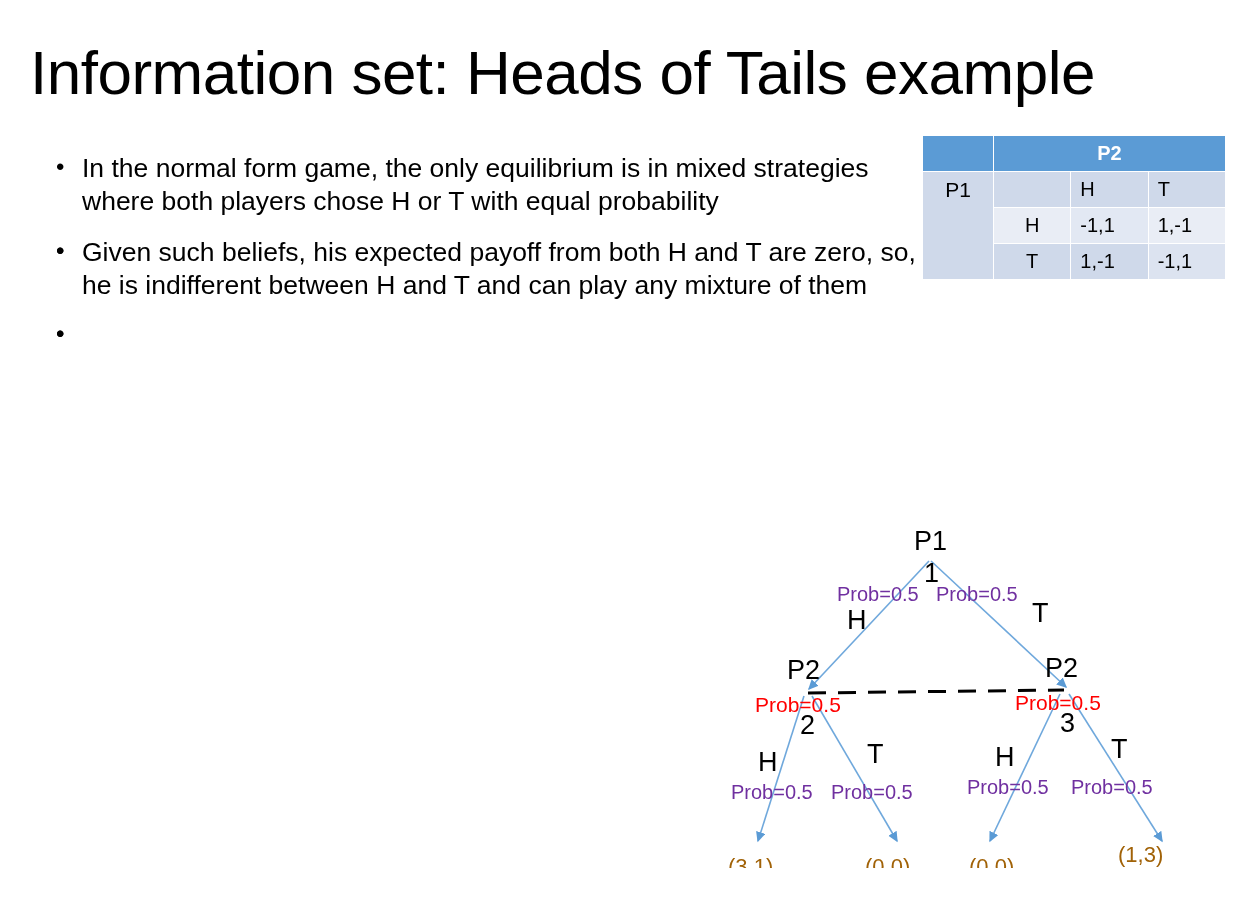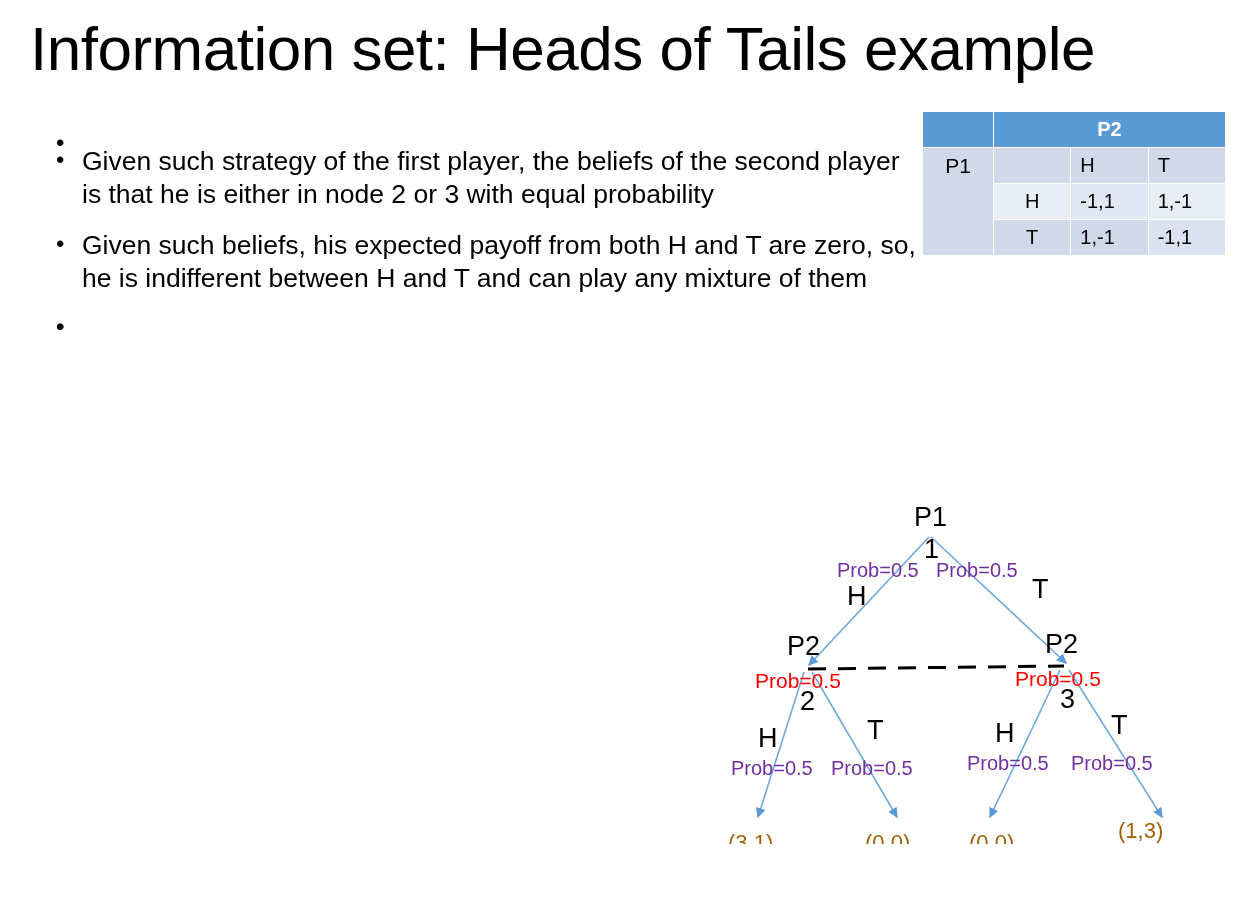"Information set: Heads of Tails" #slide { margin-top: none -> 24px }
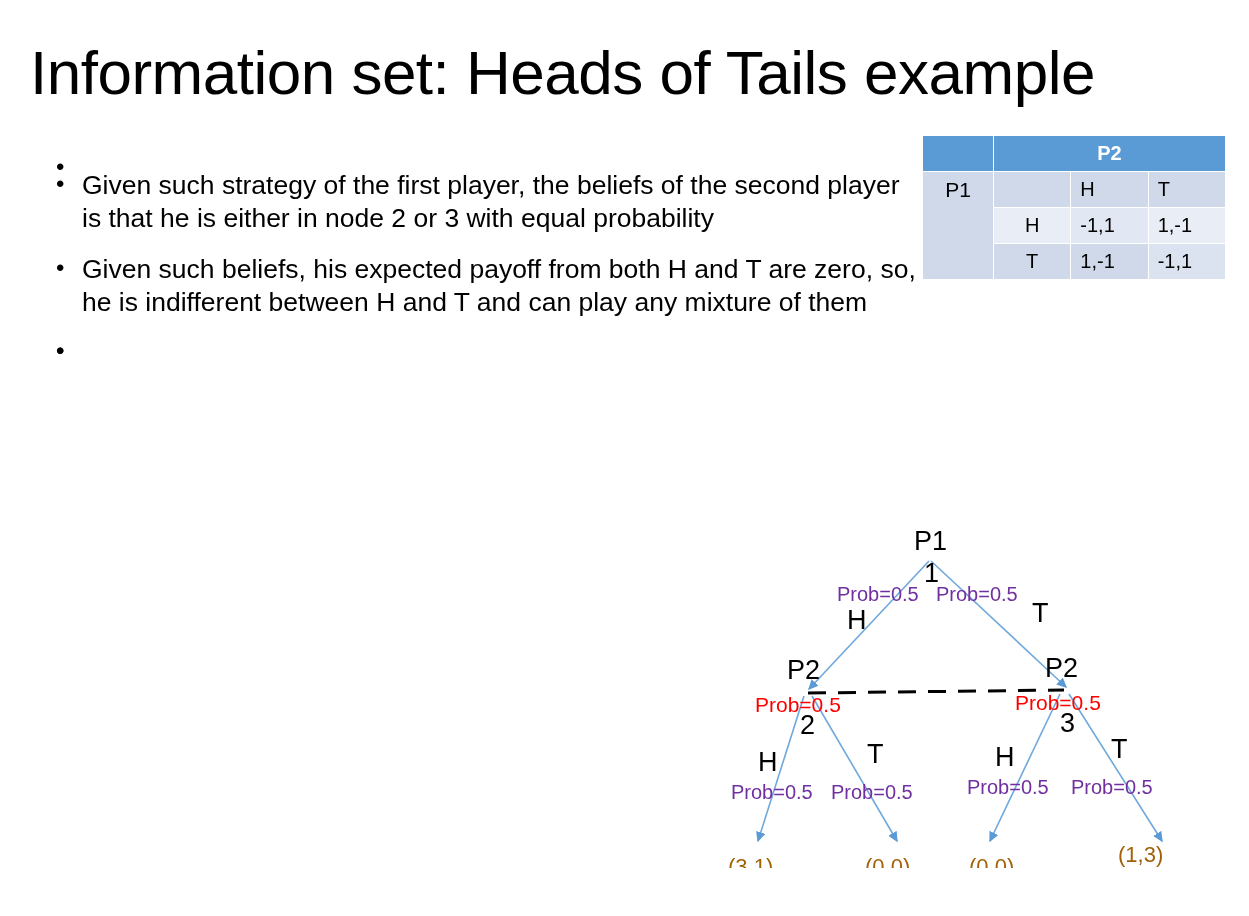"In the normal form game," span { html: none -> <span>In the normal form game, the only equilibrium is in mixed strategies where both players chose H or T with equal probability</span> }
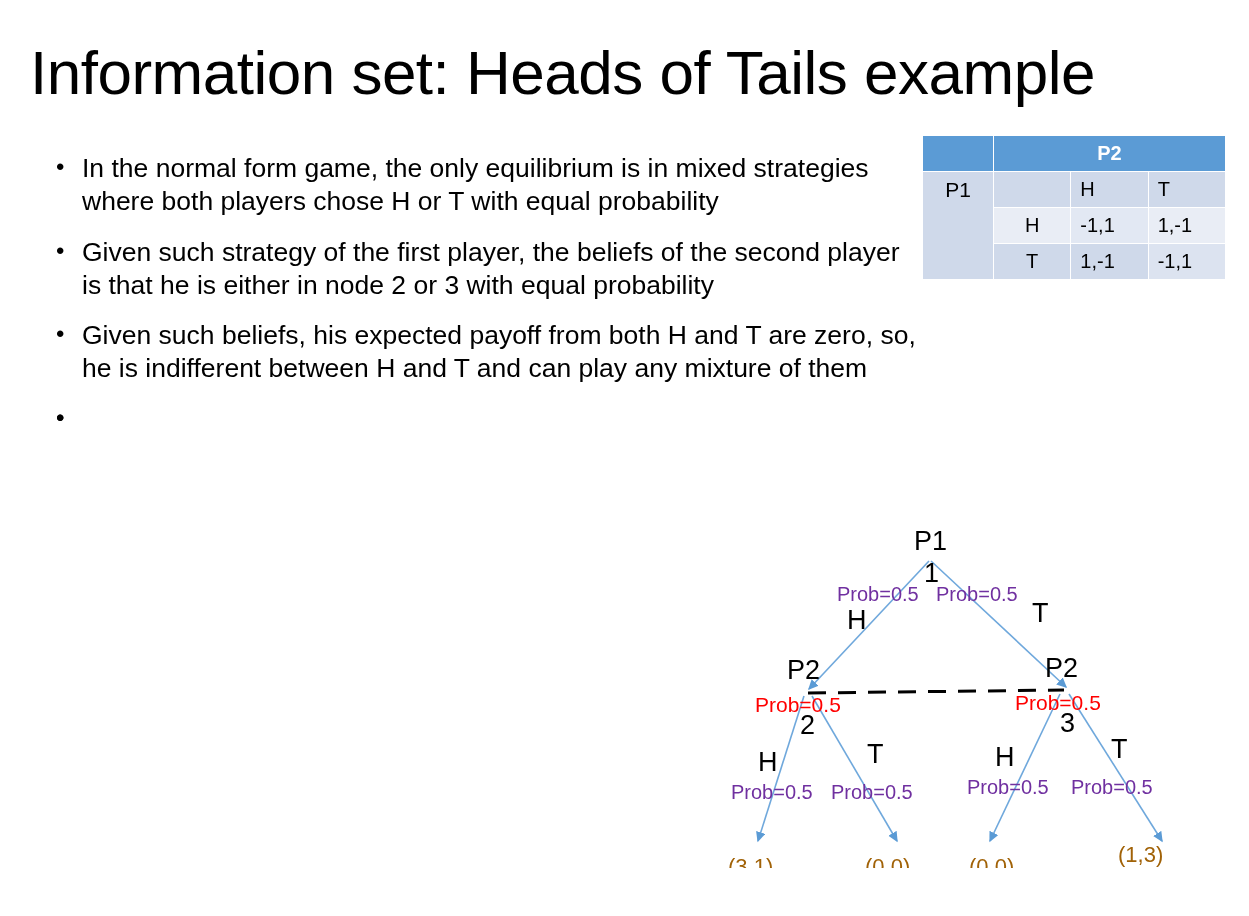"Given such strategy of the" span { html: <span>Given such strategy of the first player, the beliefs of the second player is that he is either in node 2 or 3 with equal probability</span> -> none }
